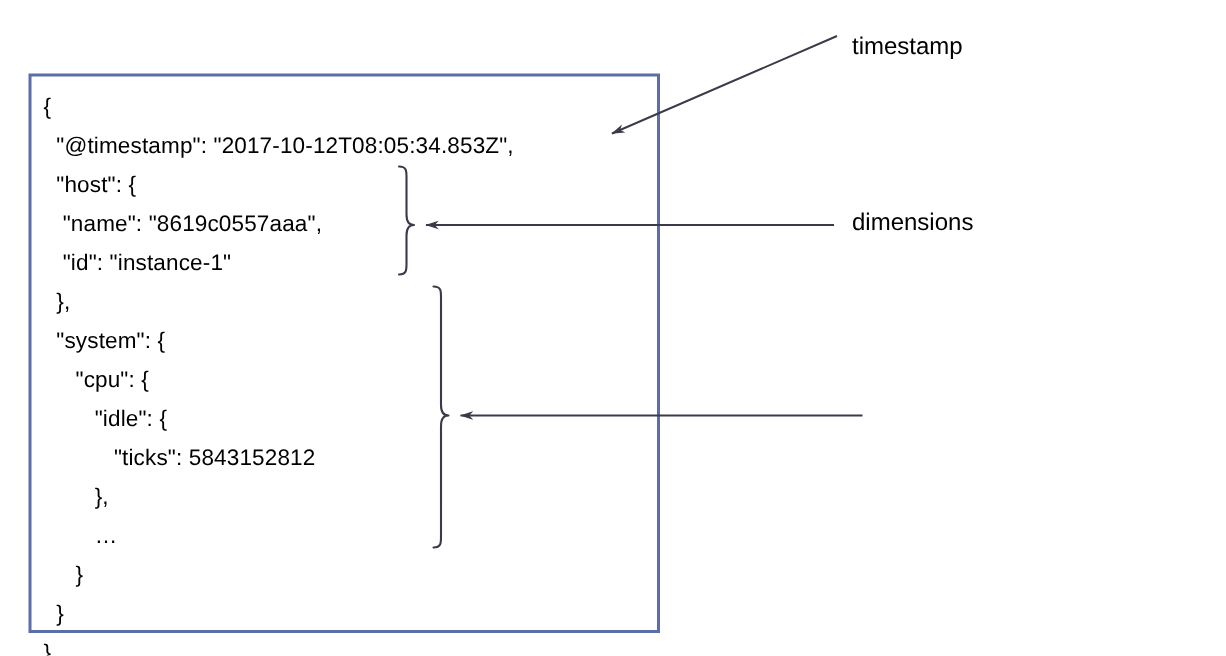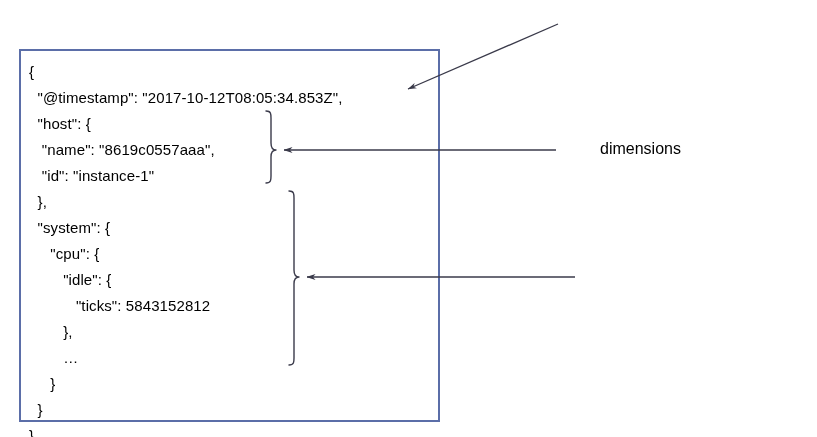"timestamp" div.annotation-label { html: none -> <div>timestamp</div> }
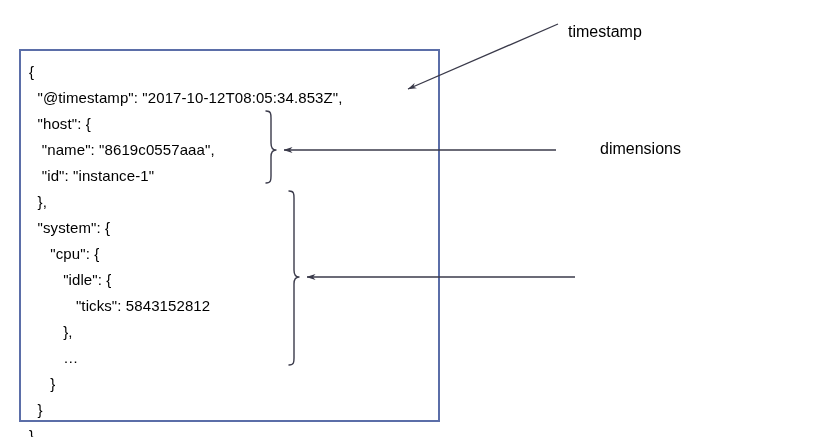"dimensions" #label-dimensions { left: 600px -> 568px }
